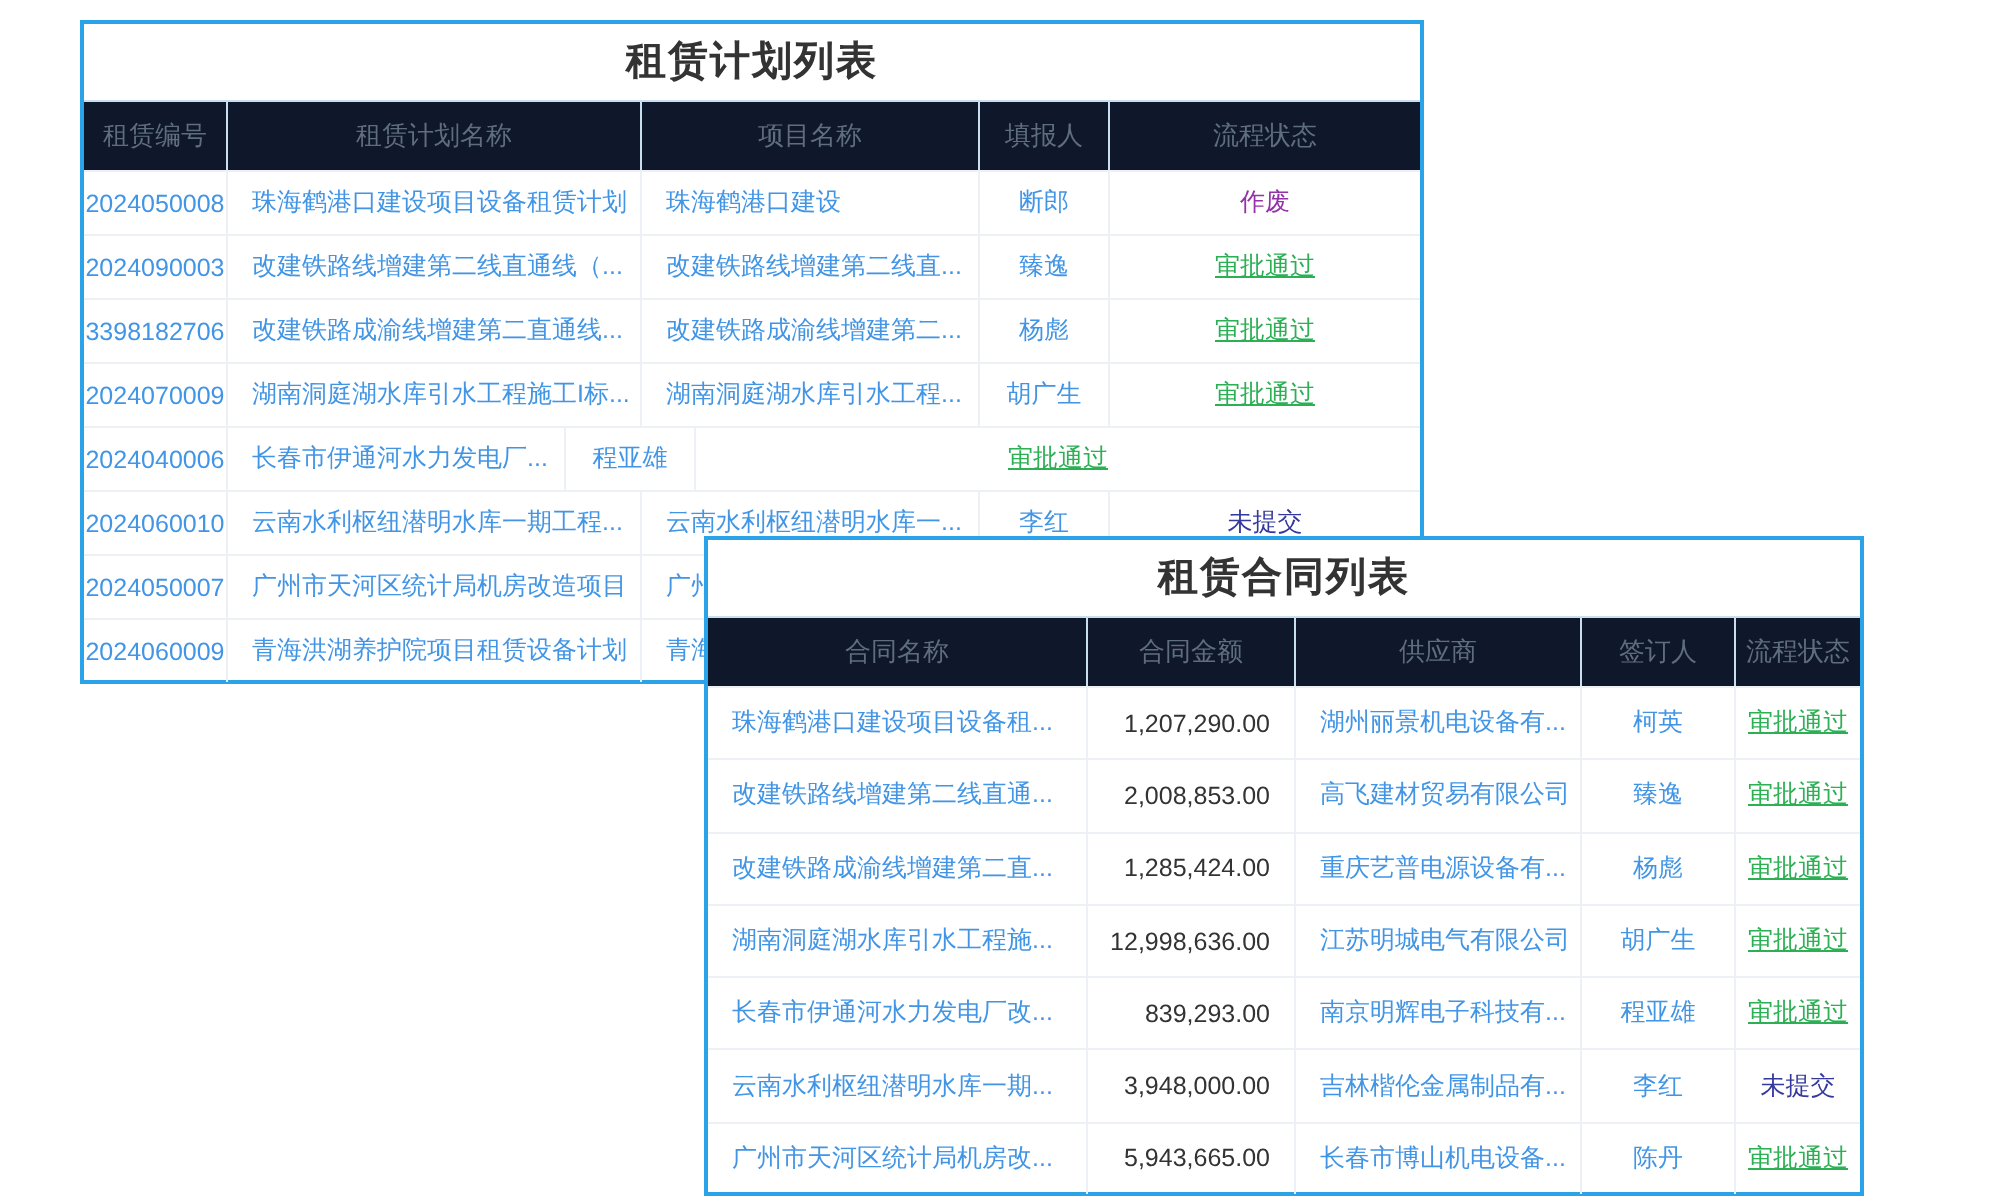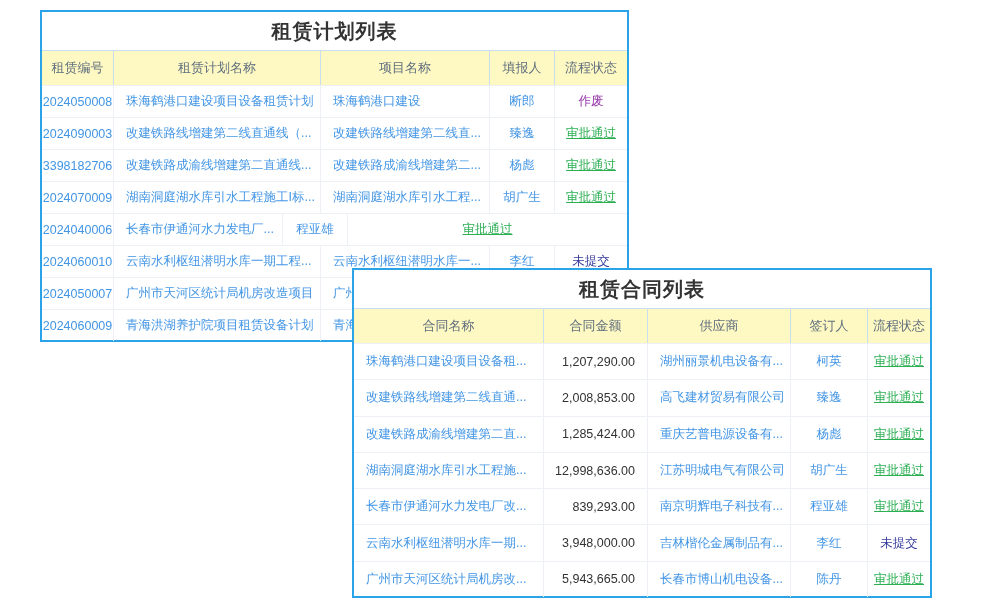"租赁计划列表" #panel-plan { width: 589px -> 672px }
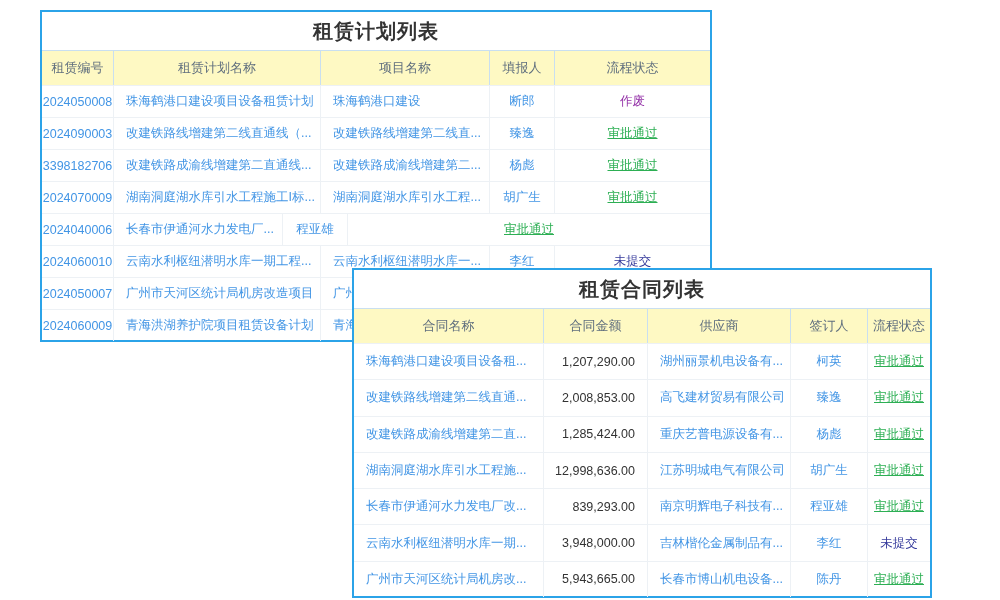"租赁编号" .thead { background: #fef9c3 -> #0f172a }
